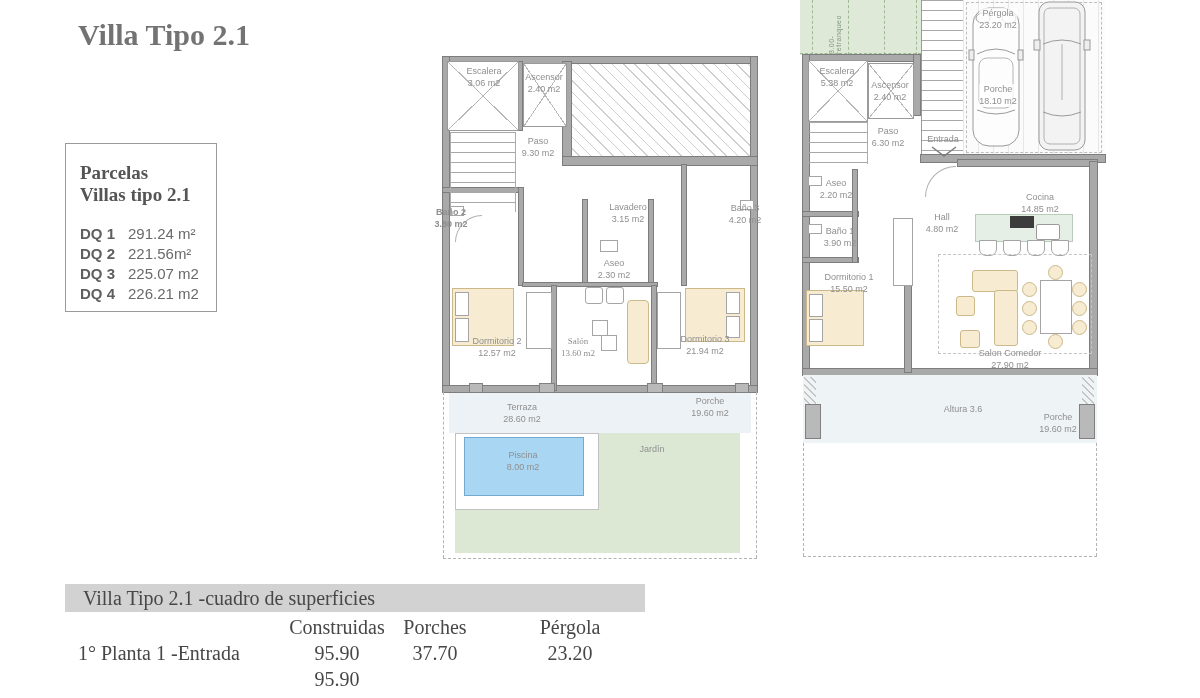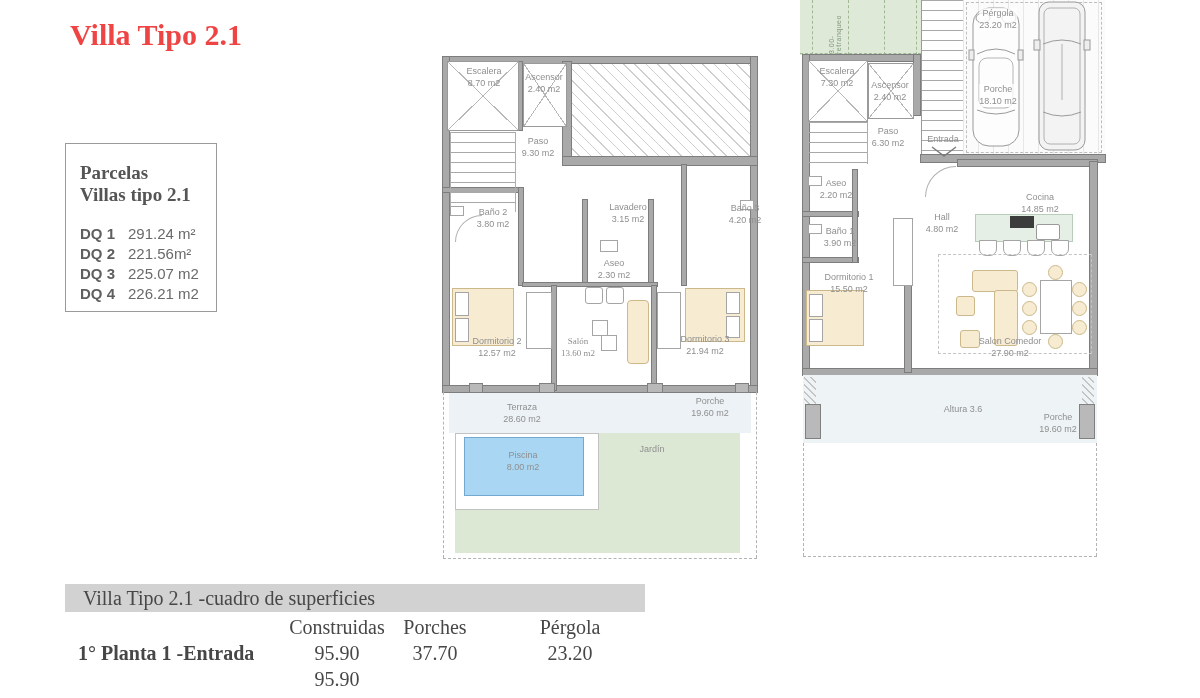"Villa Tipo 2.1" .title { color: #ef4444 -> #737373; left: 70px -> 78px }
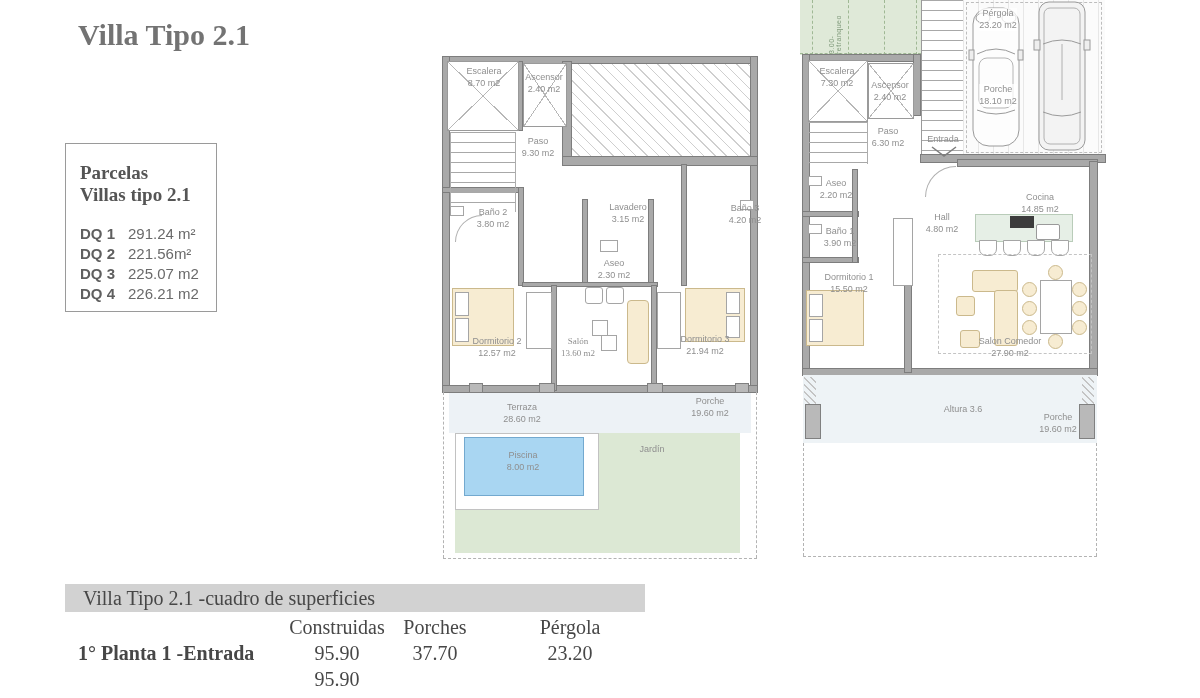"8.70 m2" span.ar { text: 8.70 -> 3.06 }
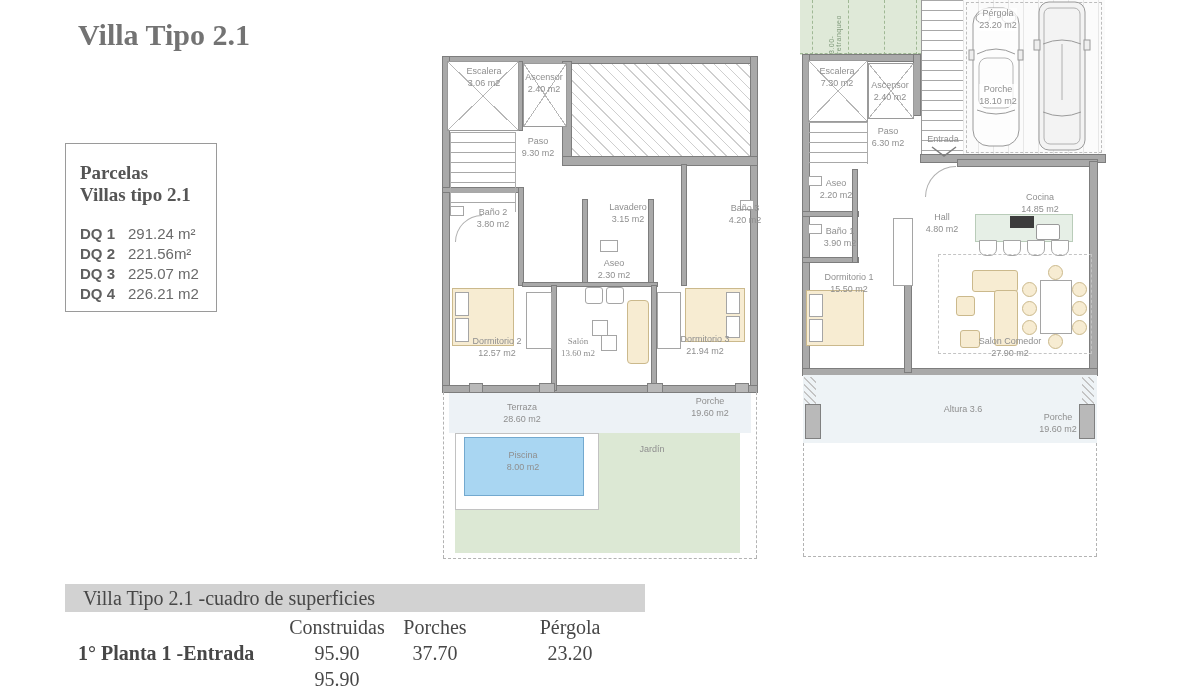"7.30 m2" span.ar { text: 7.30 -> 5.38 }
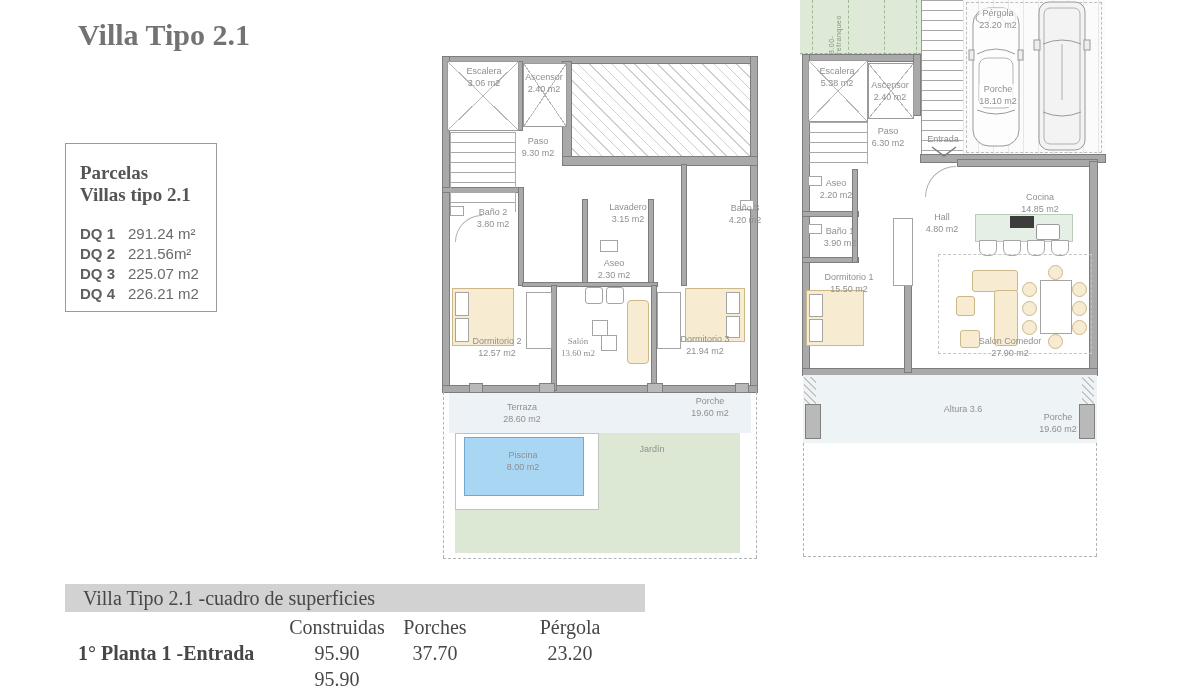"Baño 2" div.lbl { font-weight: none -> bold; left: 493px -> 451px }
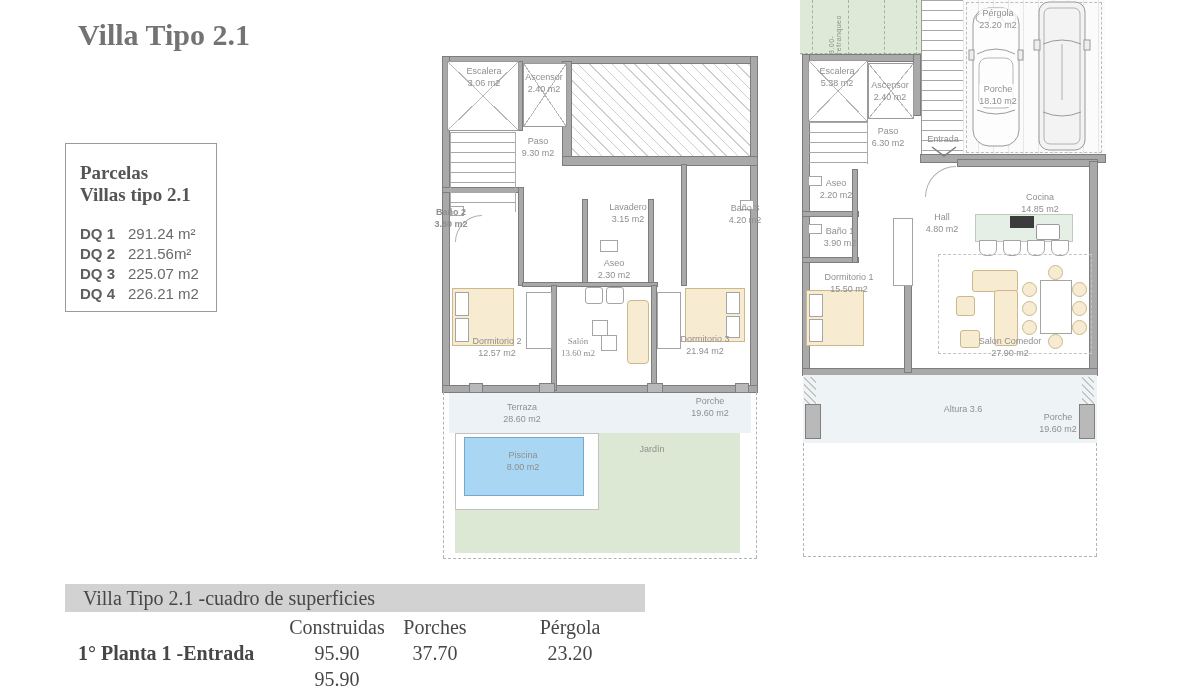"Salon Comedor" div.lbl { top: 336px -> 348px }
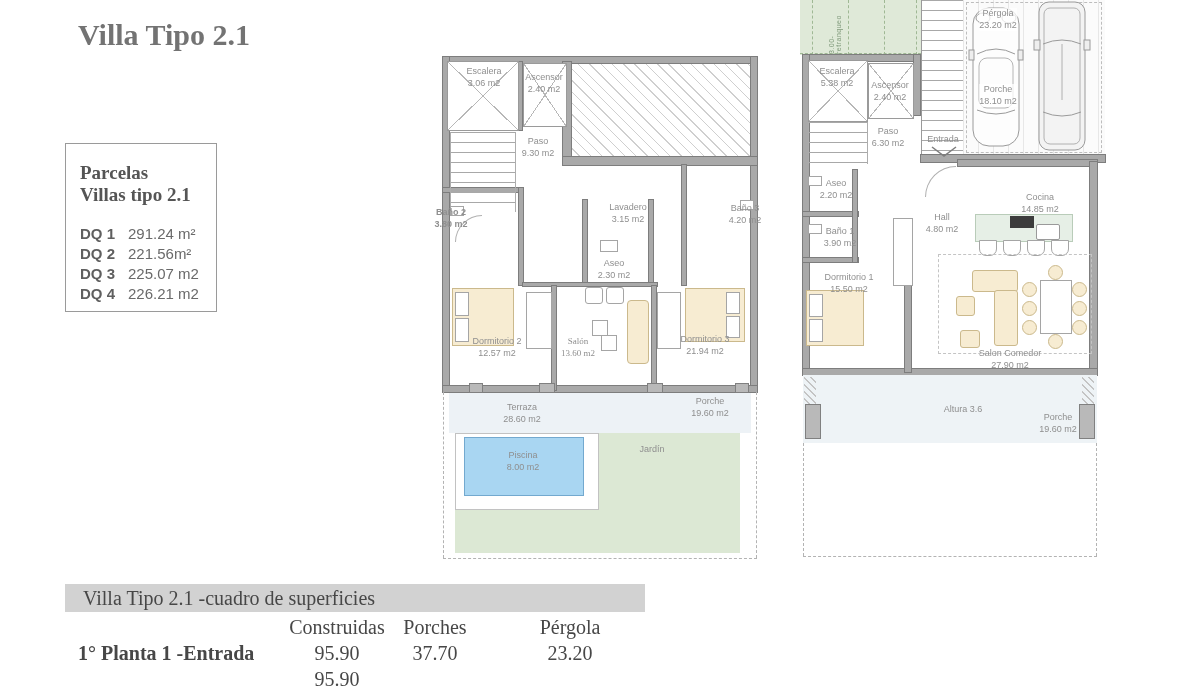"1° Planta 1 -Entrada" div.scell { font-weight: bold -> none }
